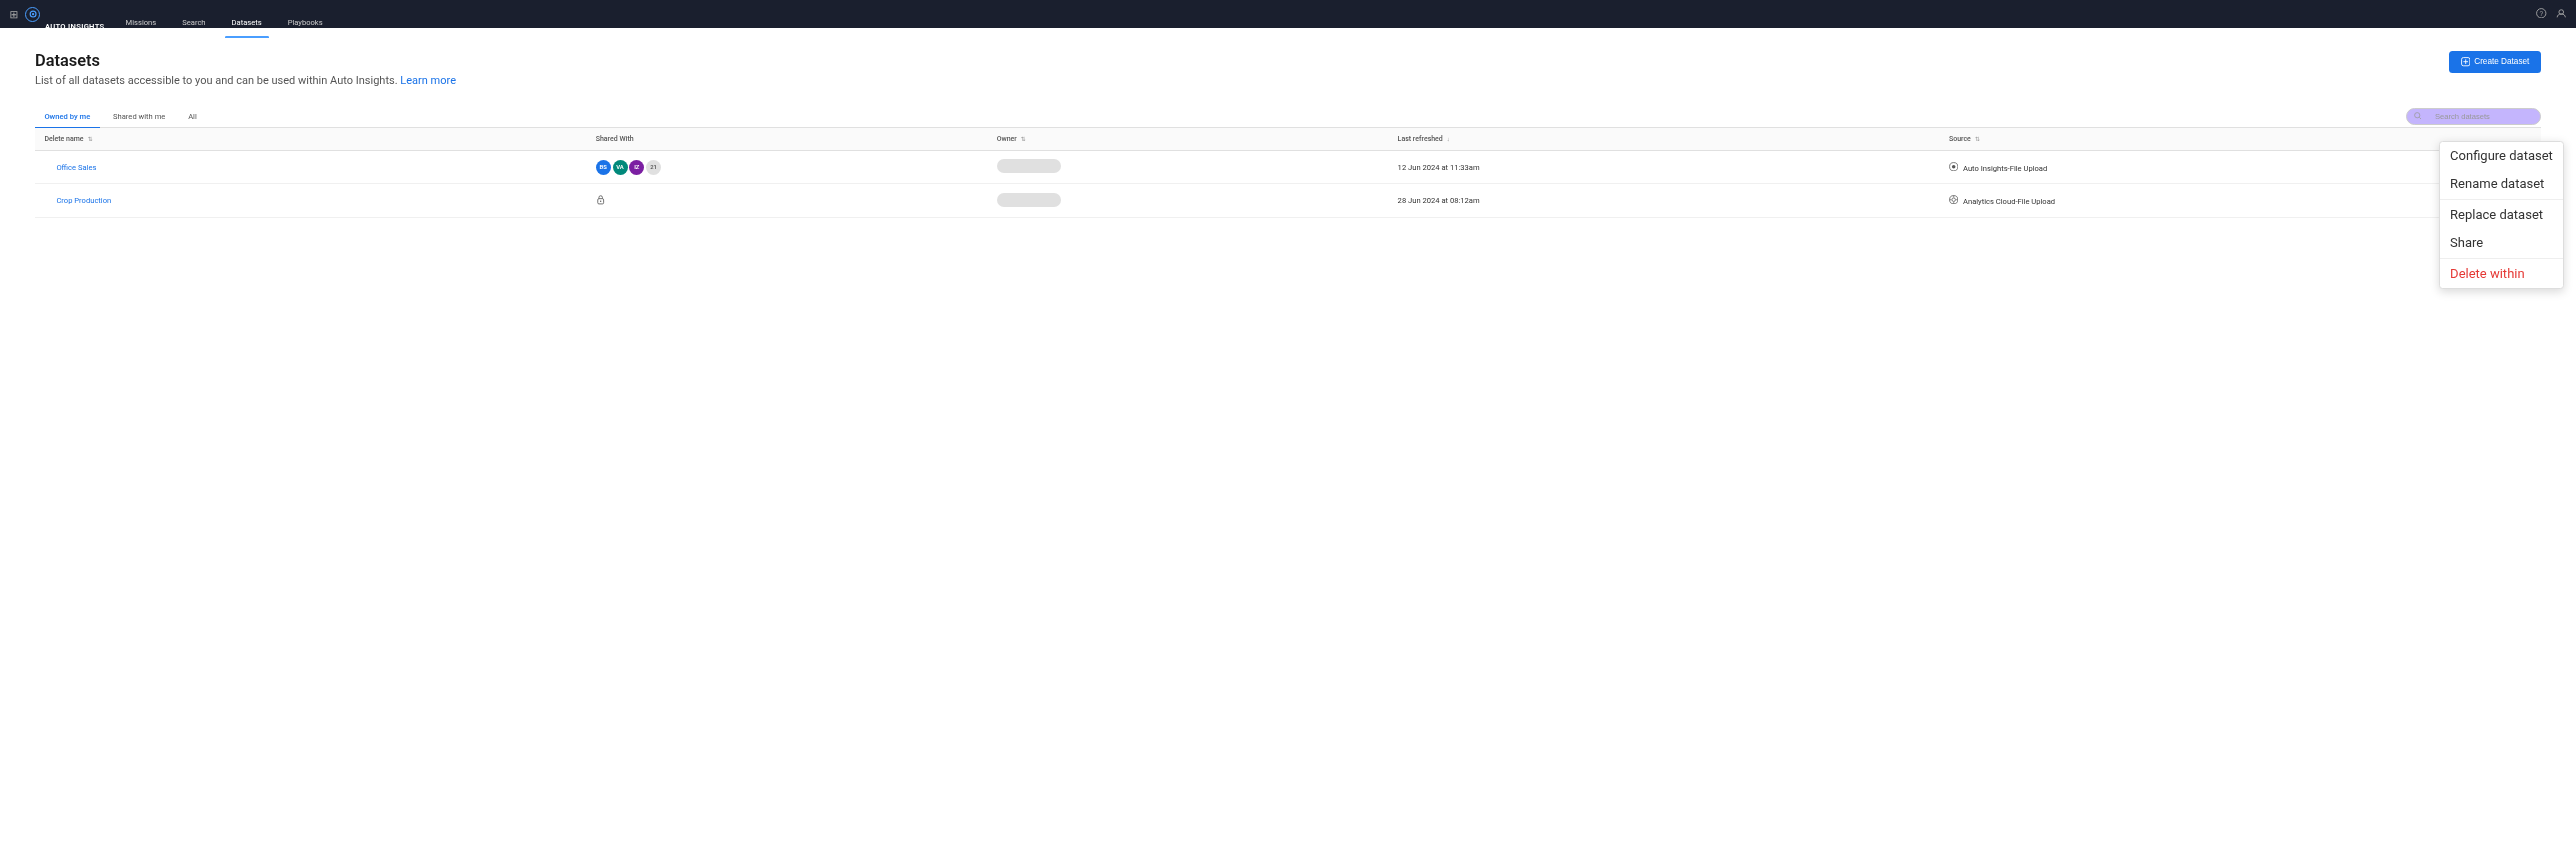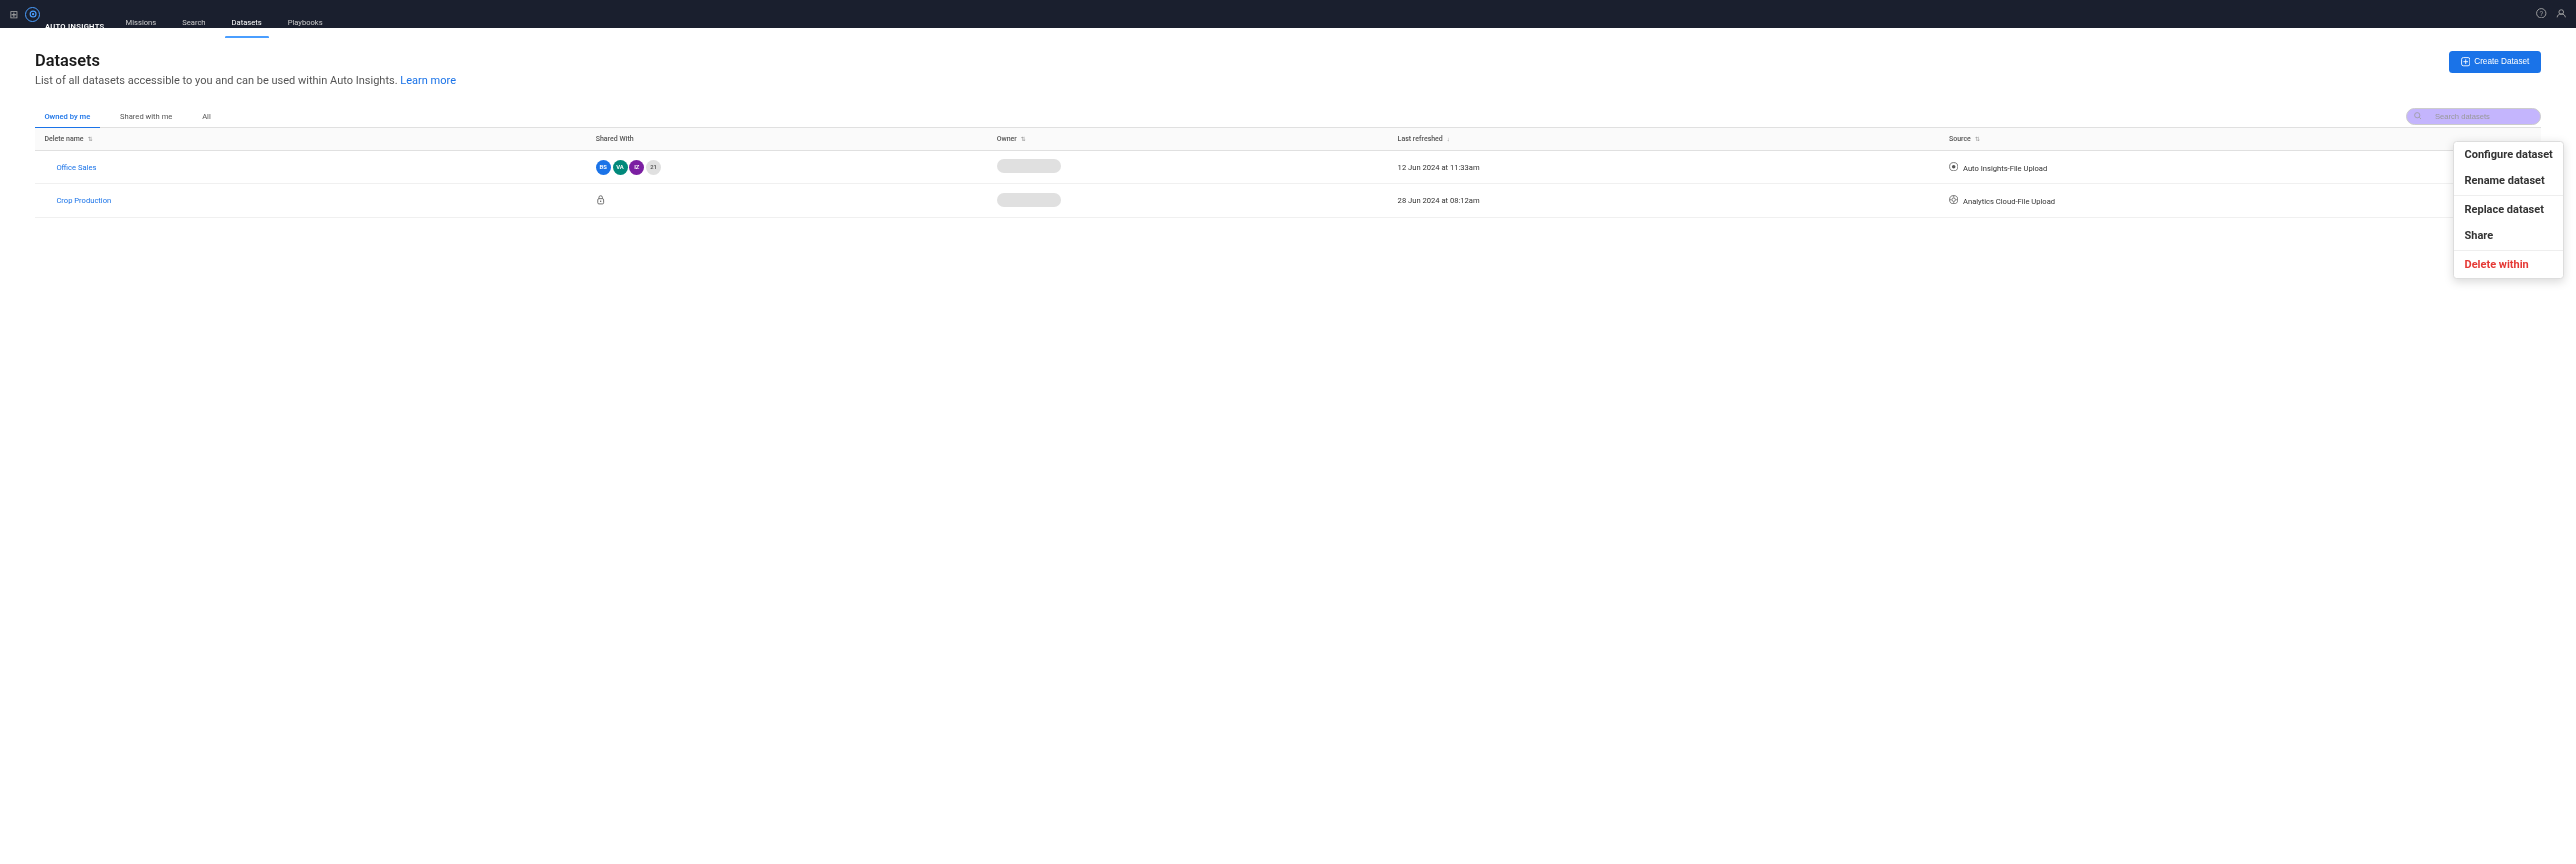"Owned by me" .tabs { gap: 11px -> 4px }
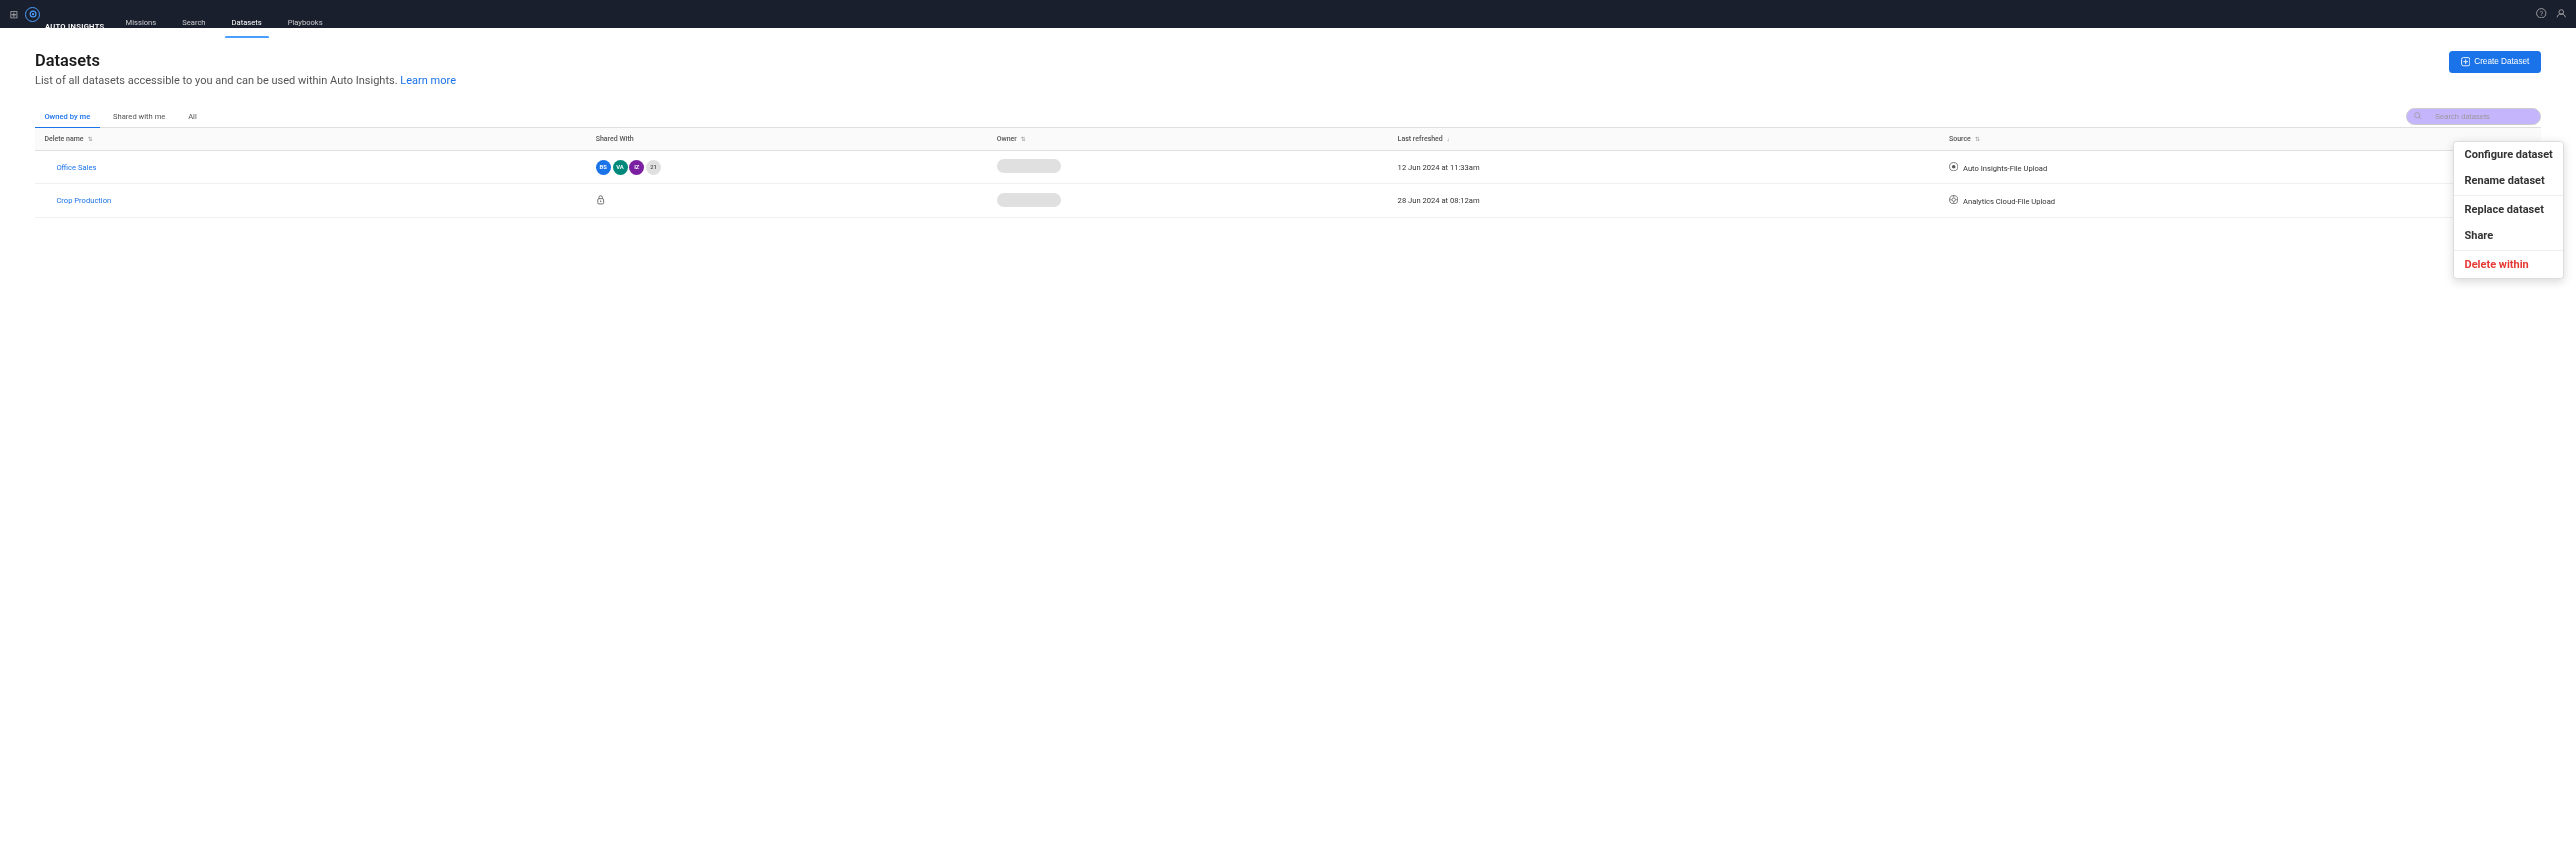"Configure dataset" .context-menu-item { font-size: 11px -> 13px; font-weight: bold -> none }
